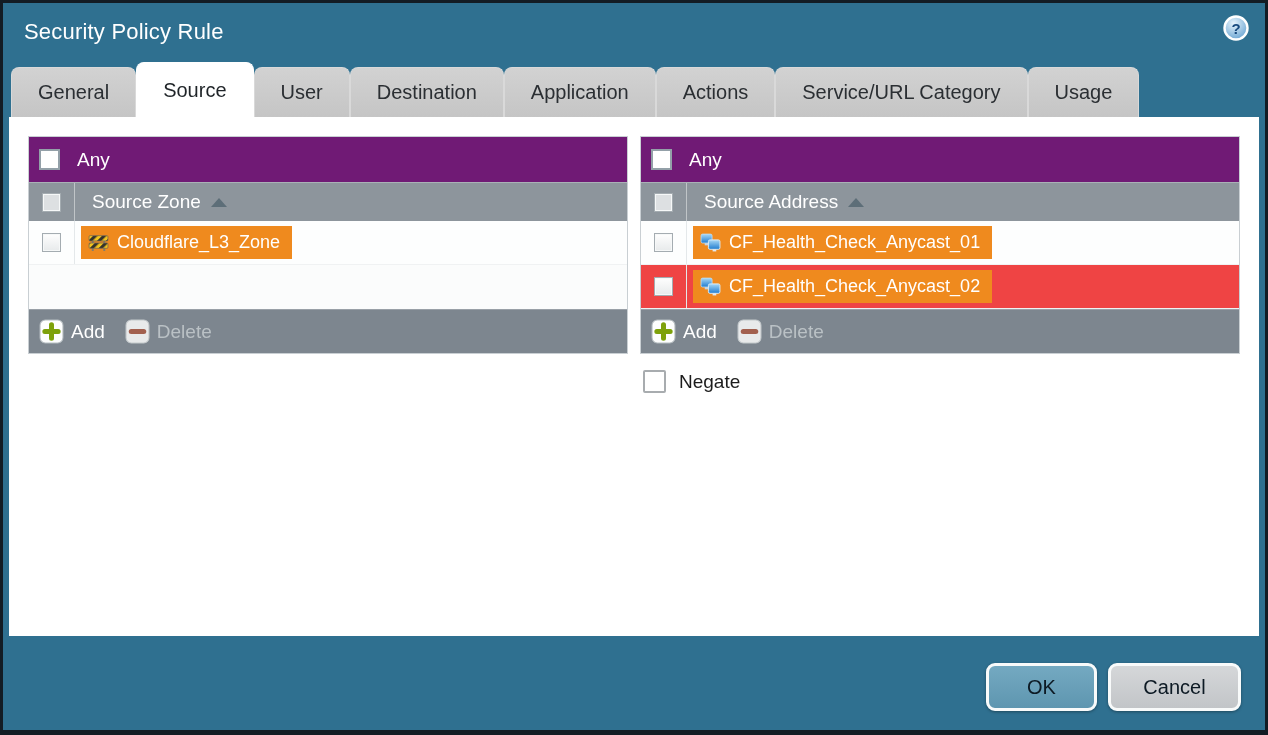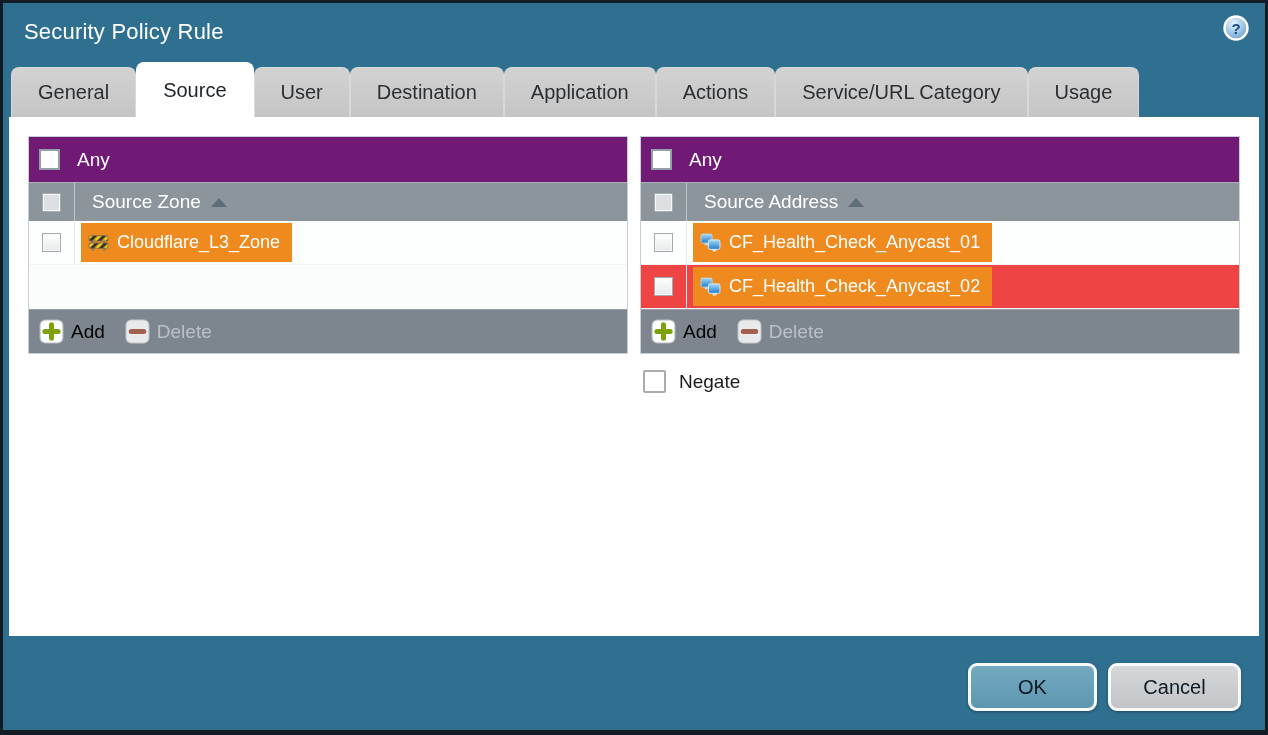"Cloudflare_L3_Zone" .chip { height: 39px -> 33px }
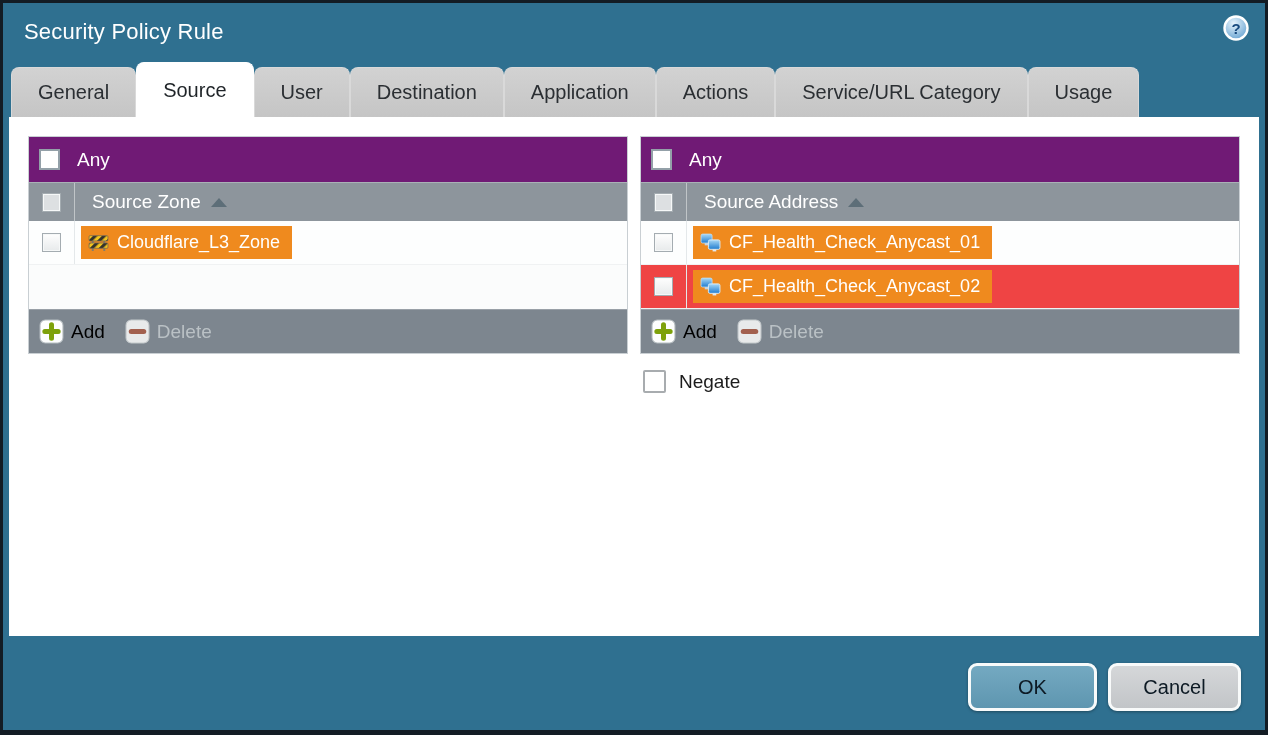"Add" .tool { color: #000000 -> #ffffff }
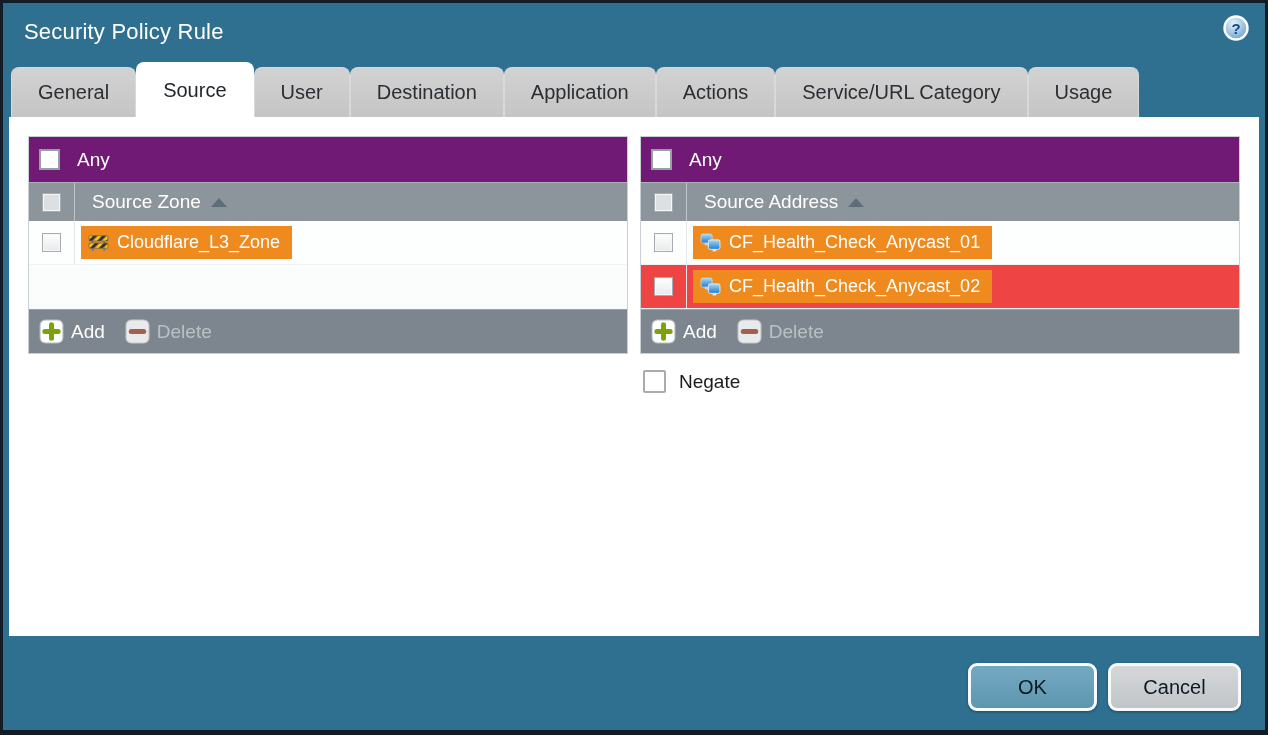"OK" .btn.ok { width: 129px -> 111px }
